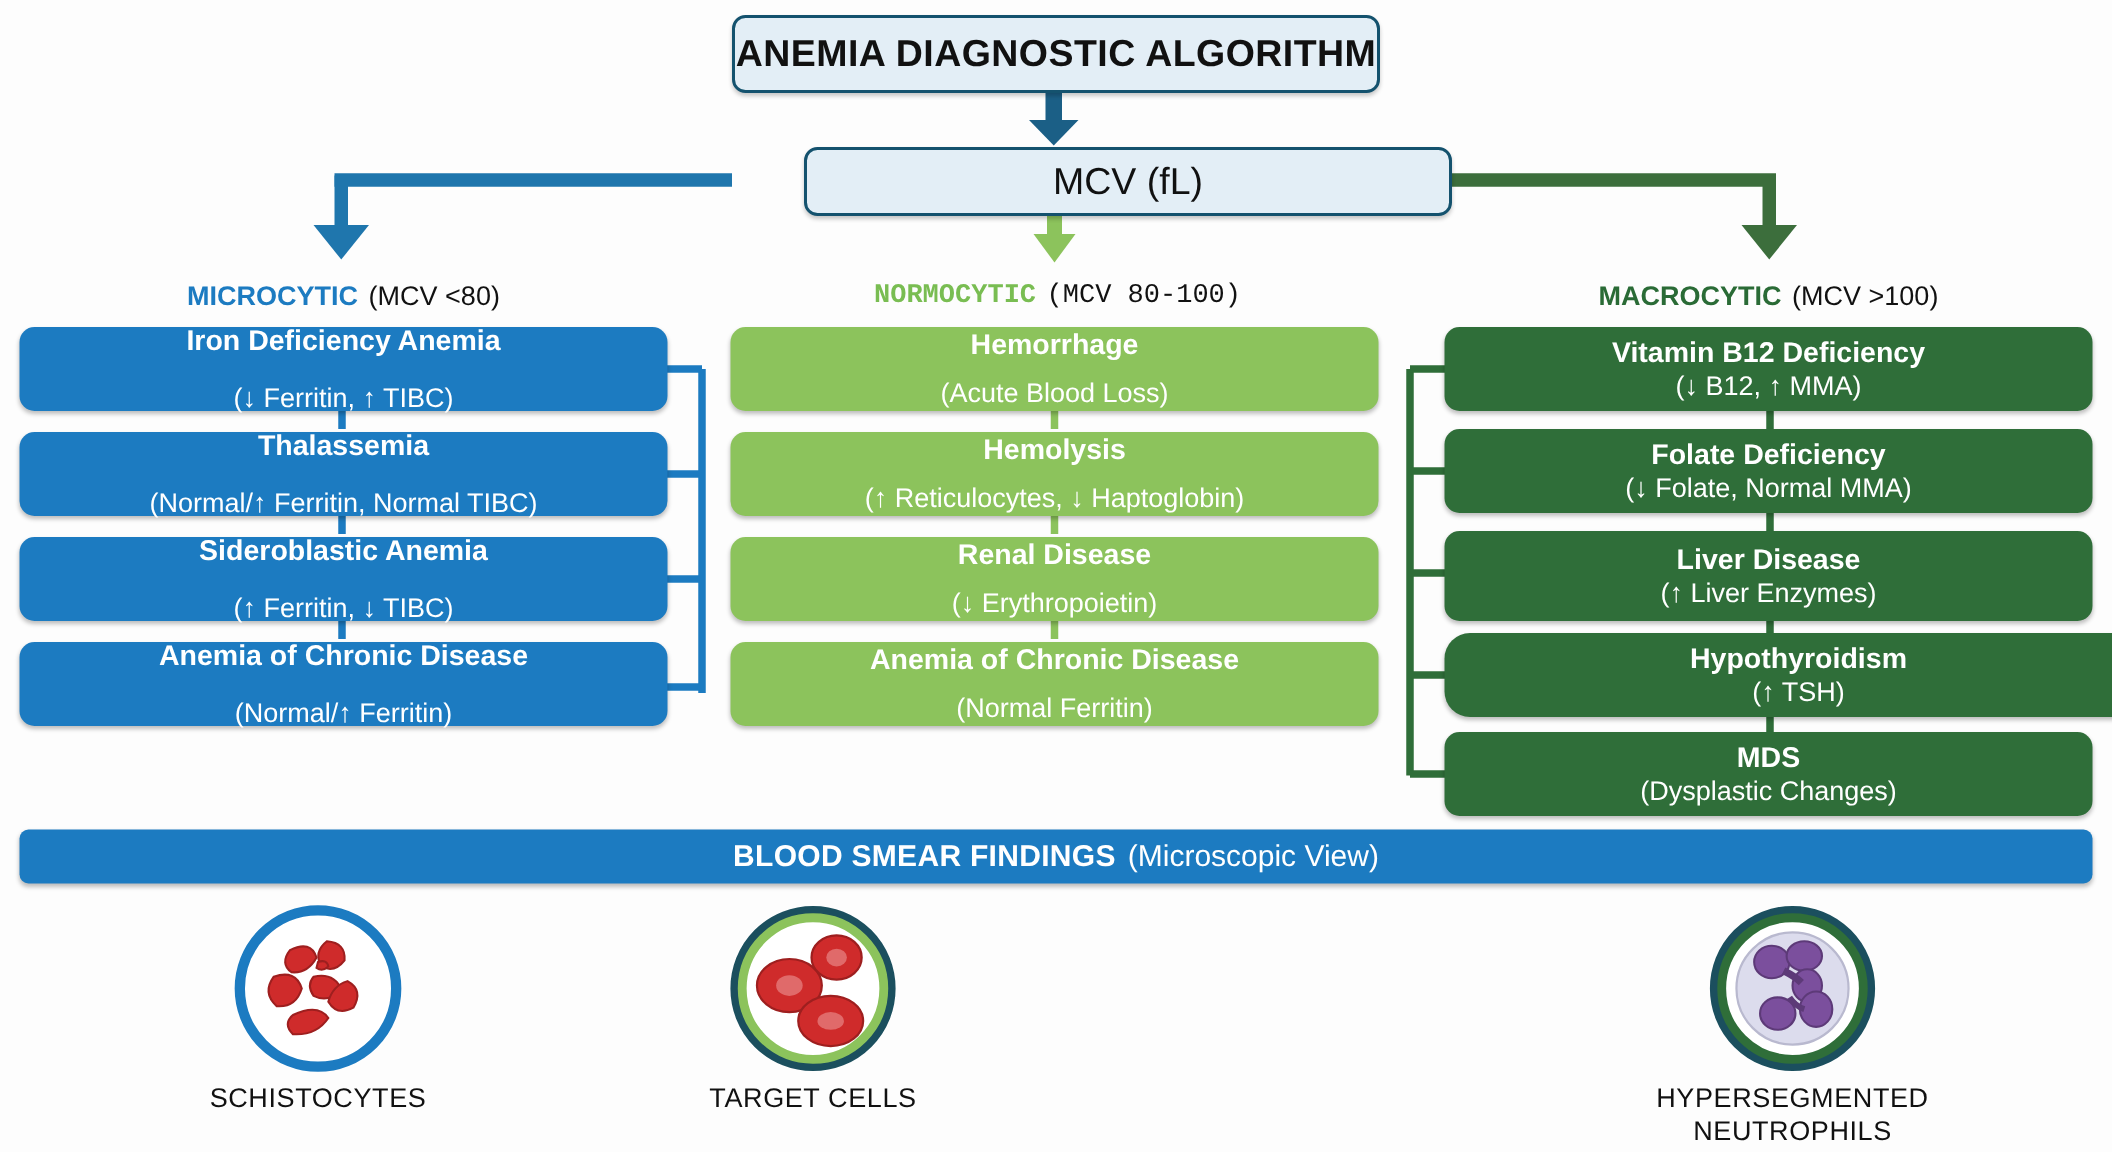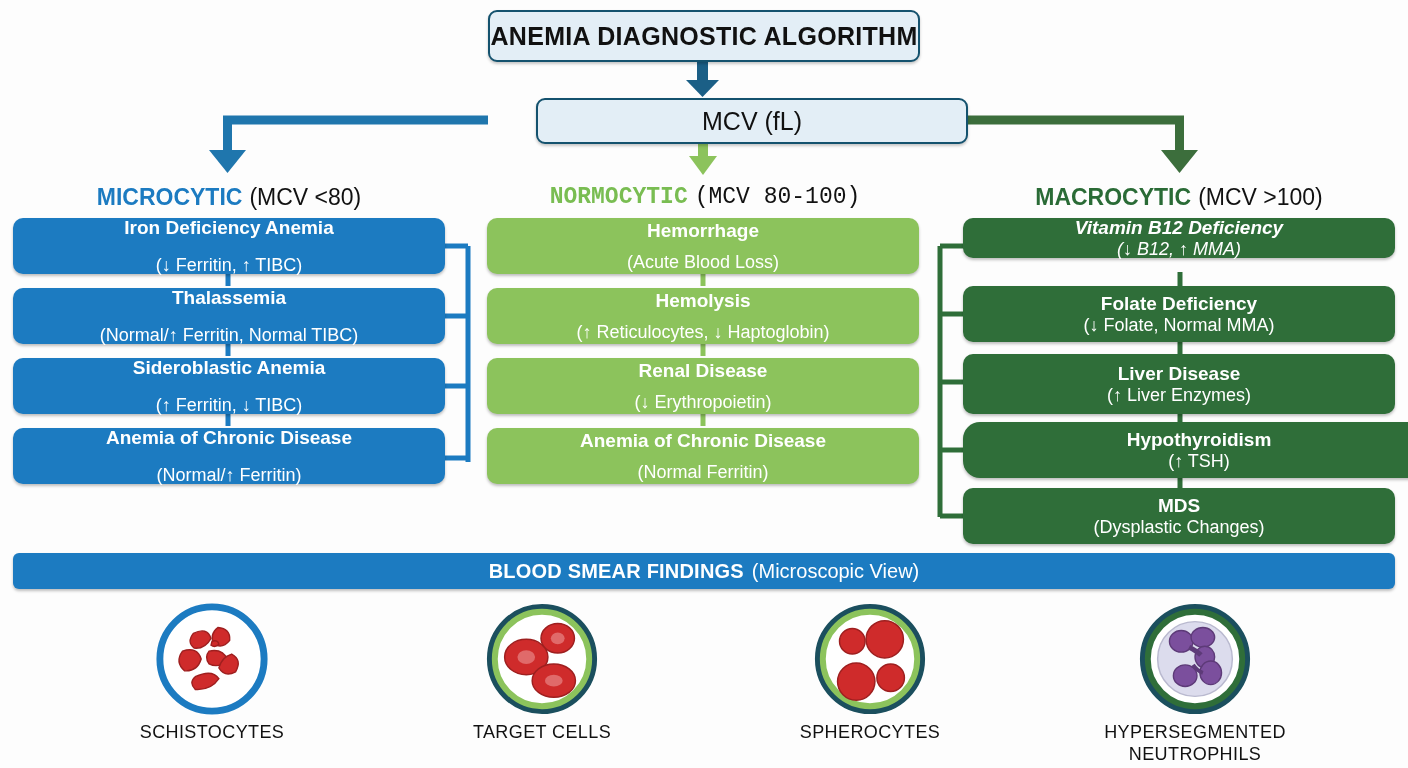"MICROCYTIC" .colhdr { font-size: 23px -> 18px }
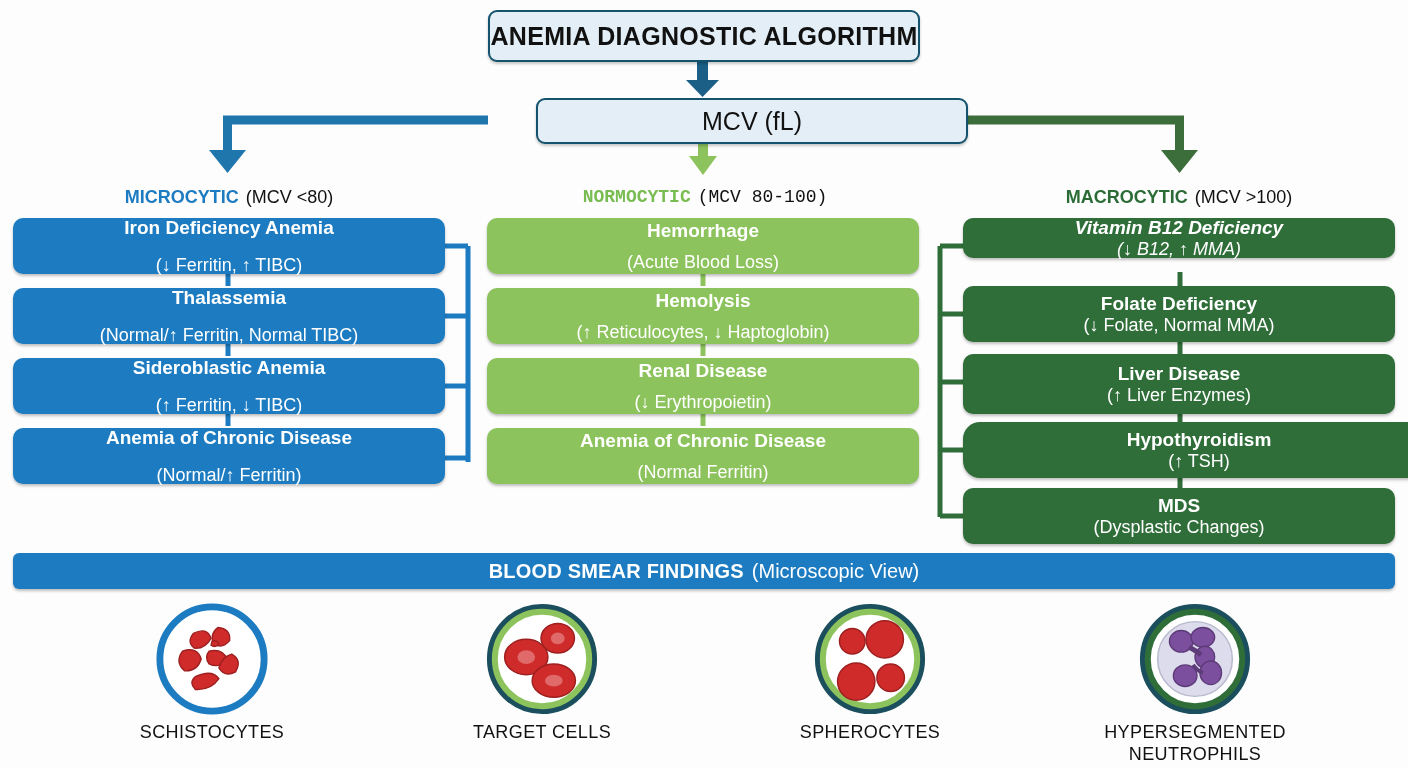"Vitamin B12 Deficiency" div.dx { font-style: italic -> none; height: 40px -> 56px }
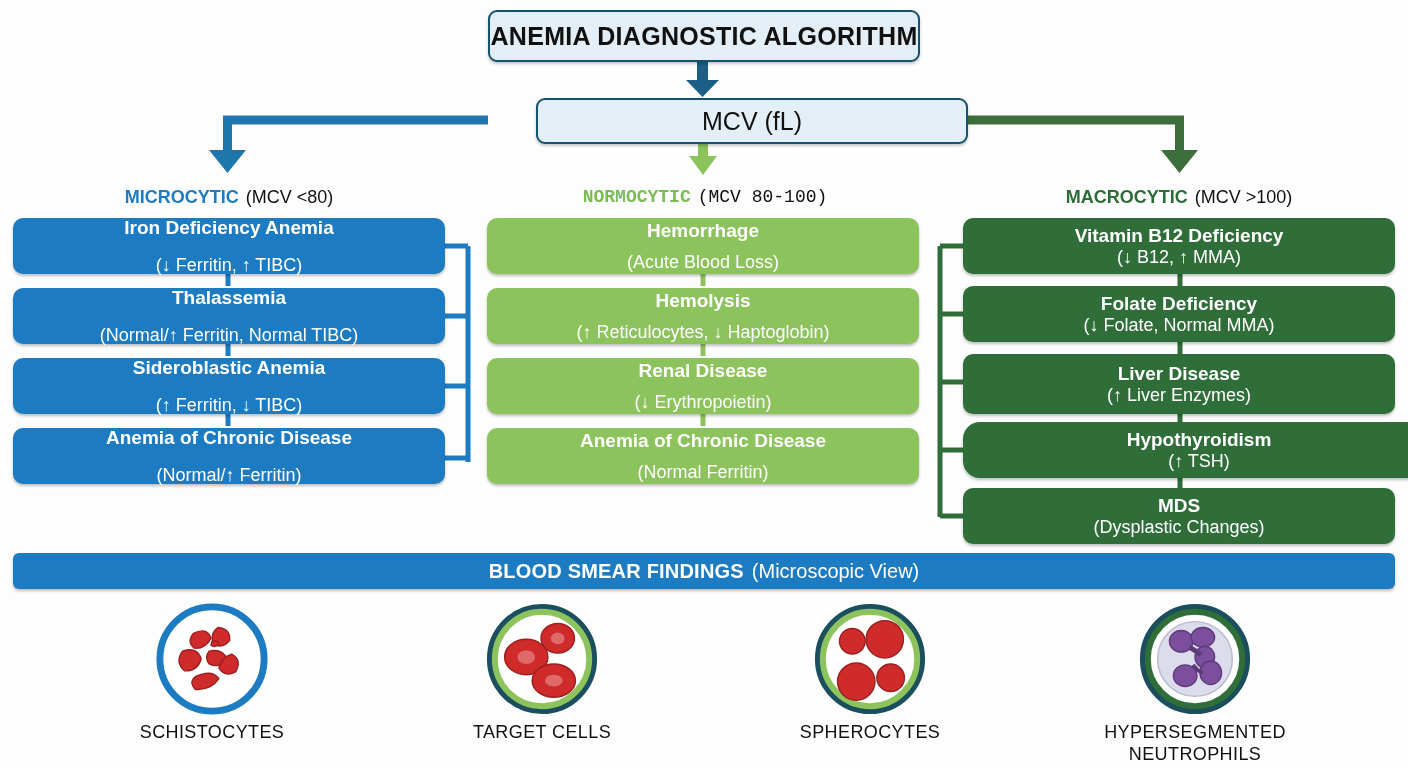"SPHEROCYTES" div.smear { html: <div> <svg> <circle></circle> <circle></circle> <g> <circle></circle> <circle></circle> <circle></circle> <circle></circle> </g> </svg> <div>SPHEROCYTES</div> </div> -> none }
